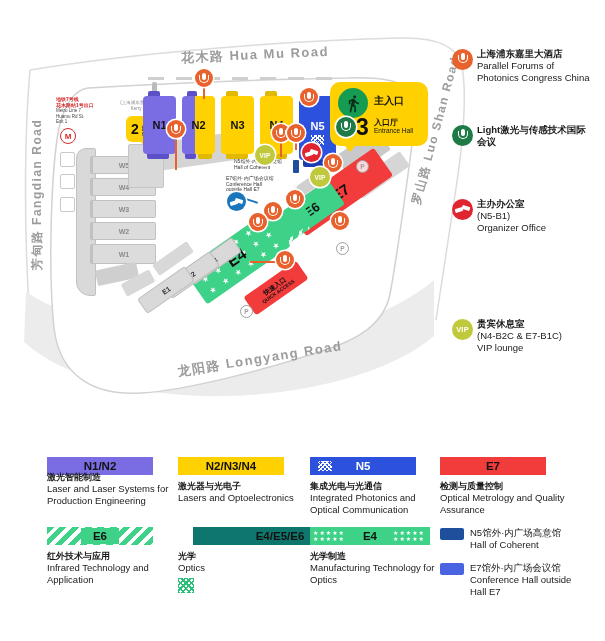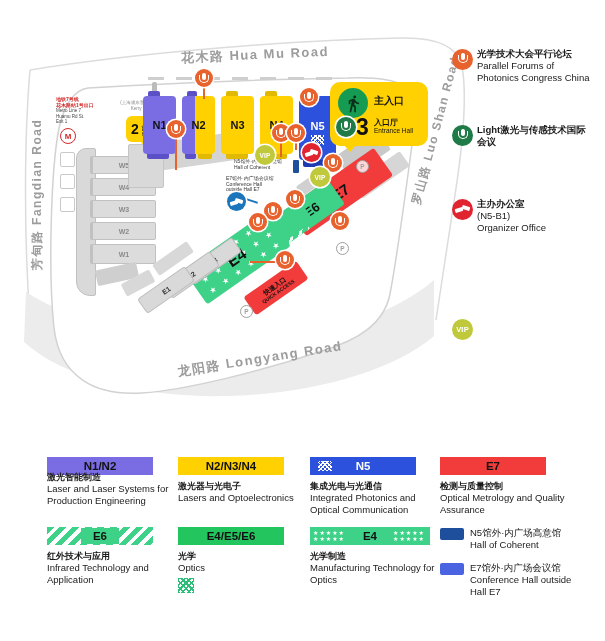"光学技术大会平行论坛" div.zh { text: 光学技术大会平行论坛 -> 上海浦东嘉里大酒店 }
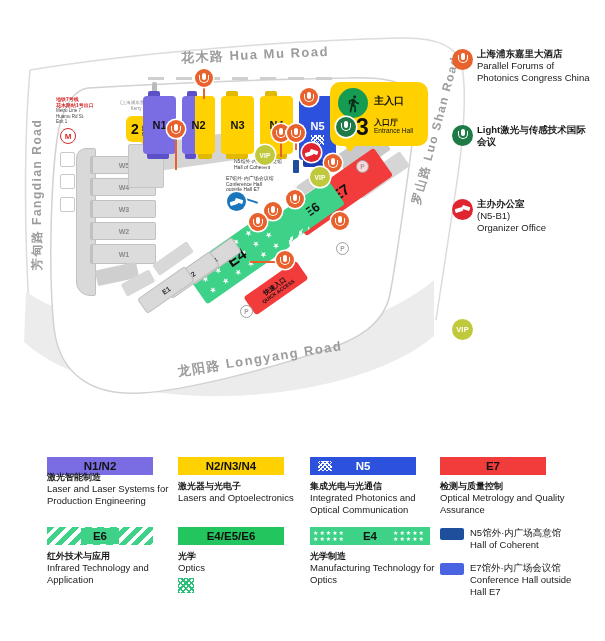"贵宾休息室" div.side-text { html: none -> <div> <div>贵宾休息室</div> <div>(N4-B2C &amp; E7-B1C)</div> <div>VIP lounge</div> </div> }
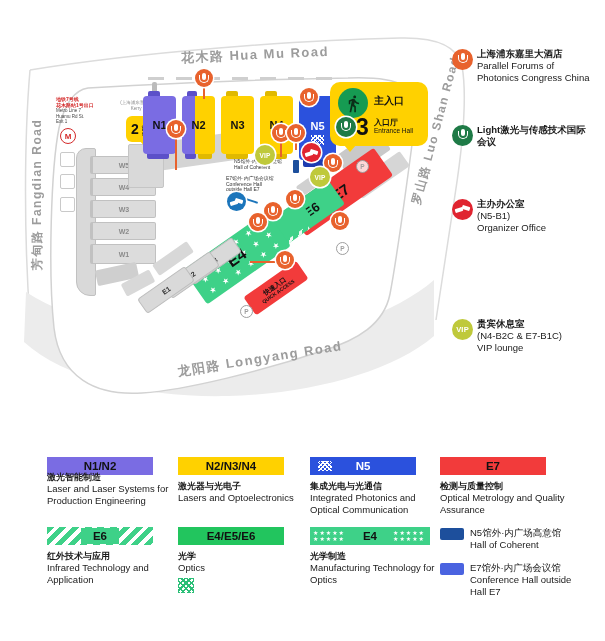"E4/E5/E6" div.band { background: #22c55e -> #0f766e; left: 178px -> 193px; padding-left: none -> 34px }
